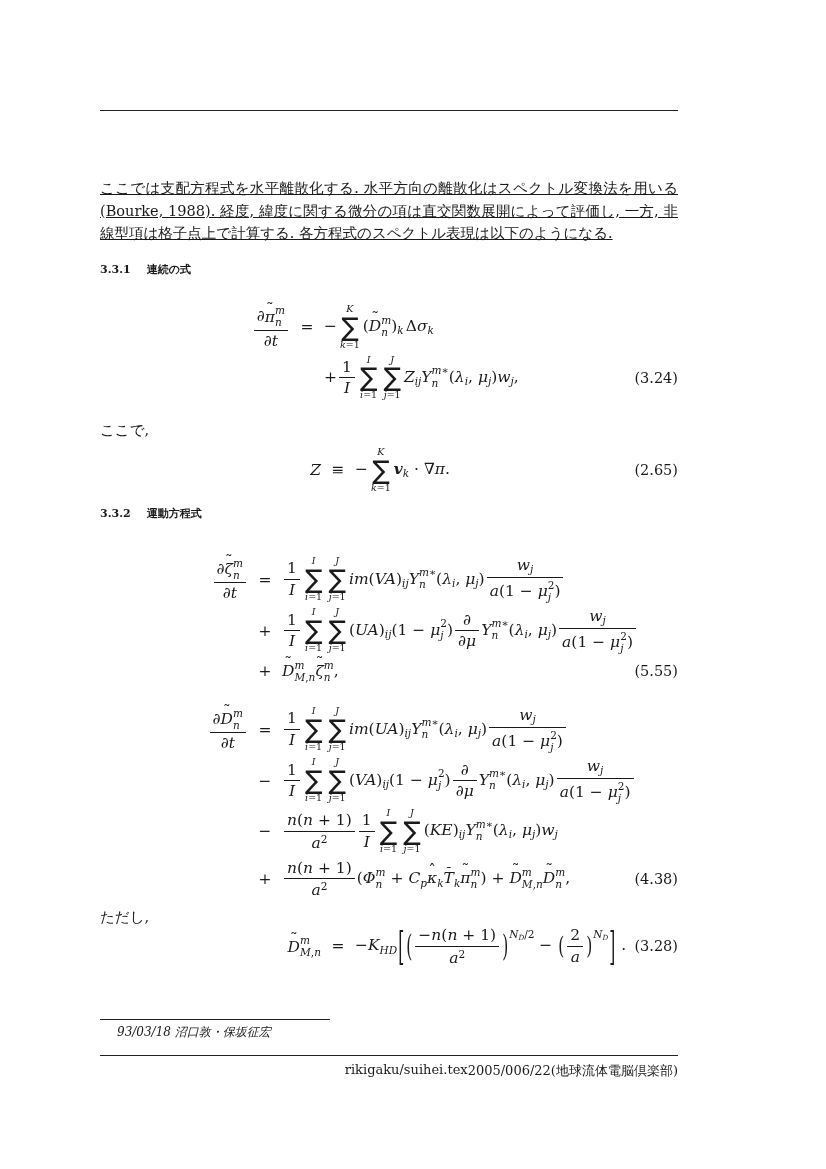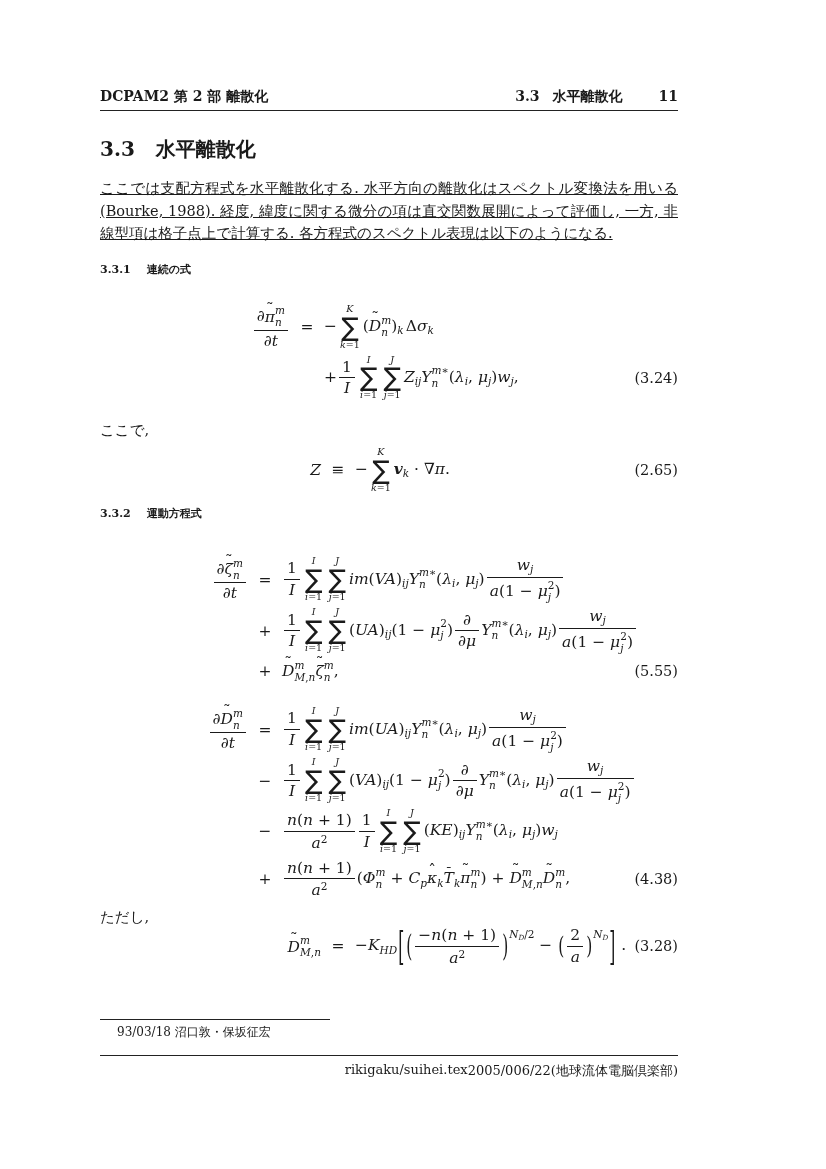"DCPAM2 第 2 部 離散化" div.pagehead { html: <div> <span>DCPAM2 第 2 部 離散化</span> <span> <span>3.3</span><span>水平離散化</span><span>11</span> </span> </div> -> none }
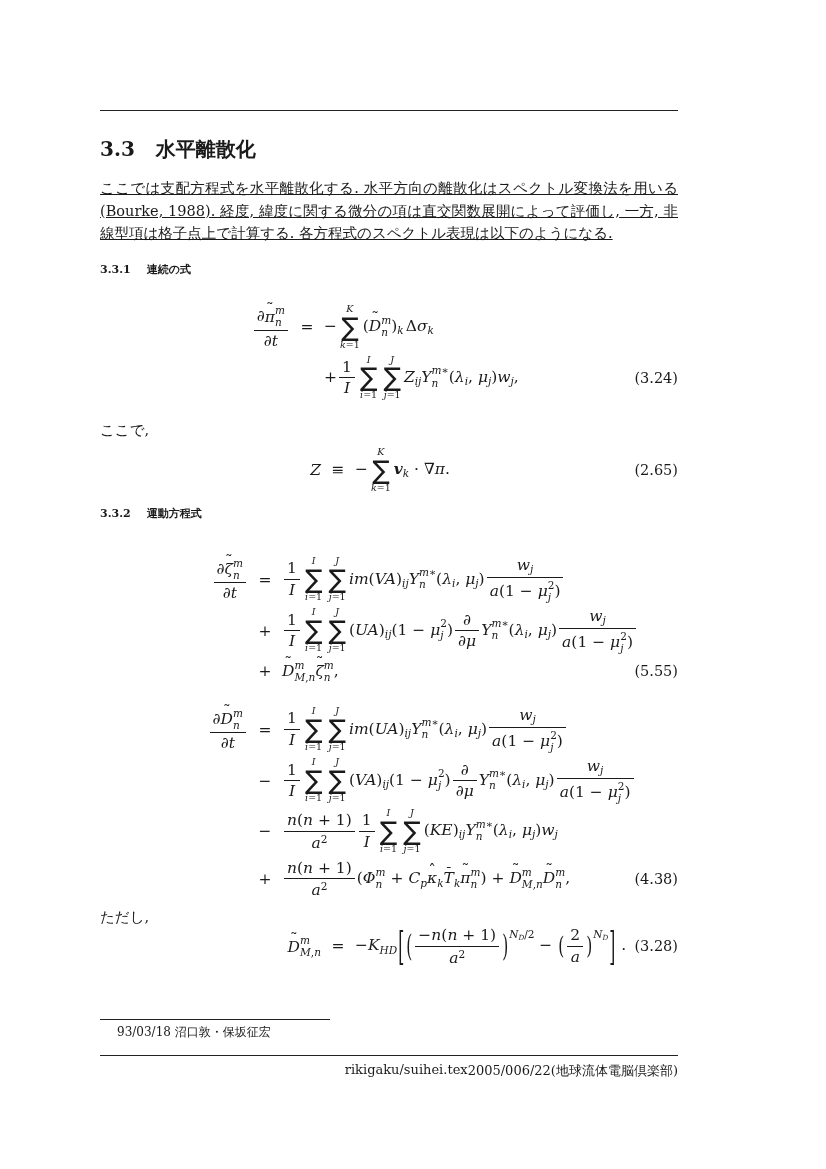"3.3 水平離散化" h1.h1 { html: <h1><span>3.3</span><span>水平離散化</span></h1> -> none }
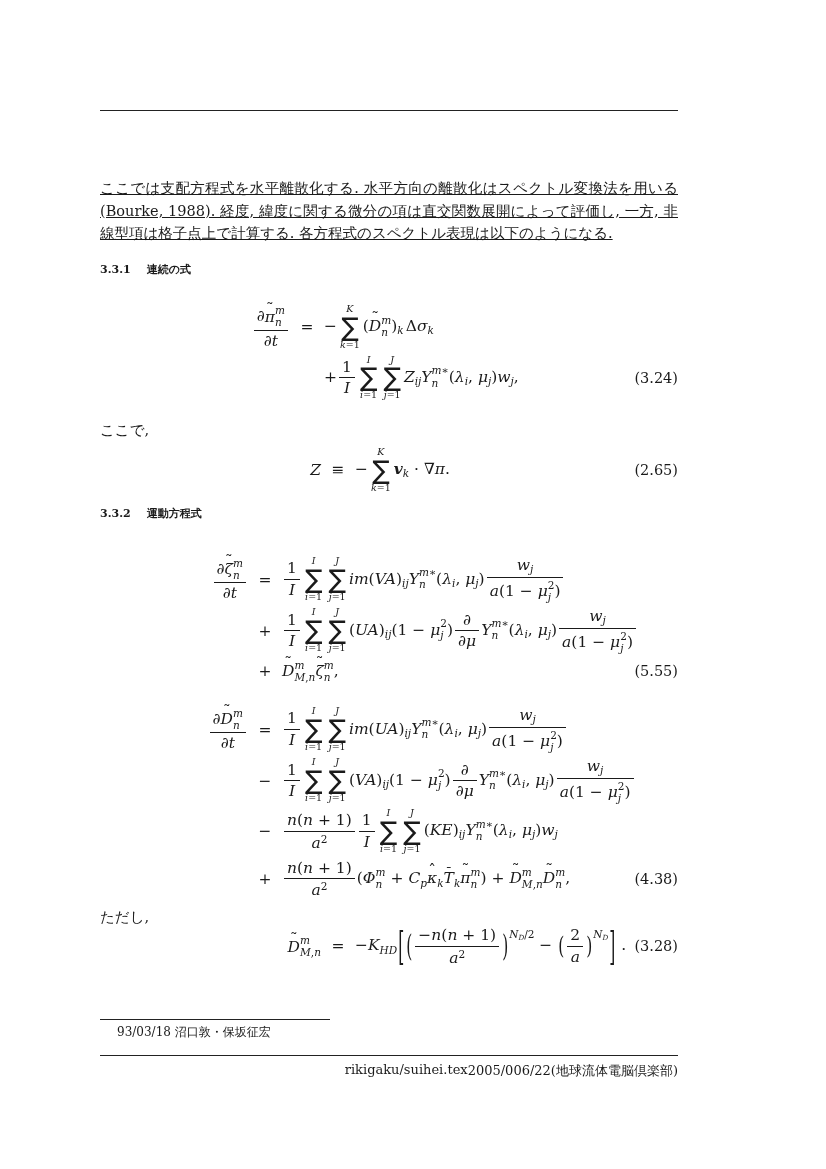"93/03/18 沼口敦・保坂征宏" .fn-text { font-style: none -> italic }
